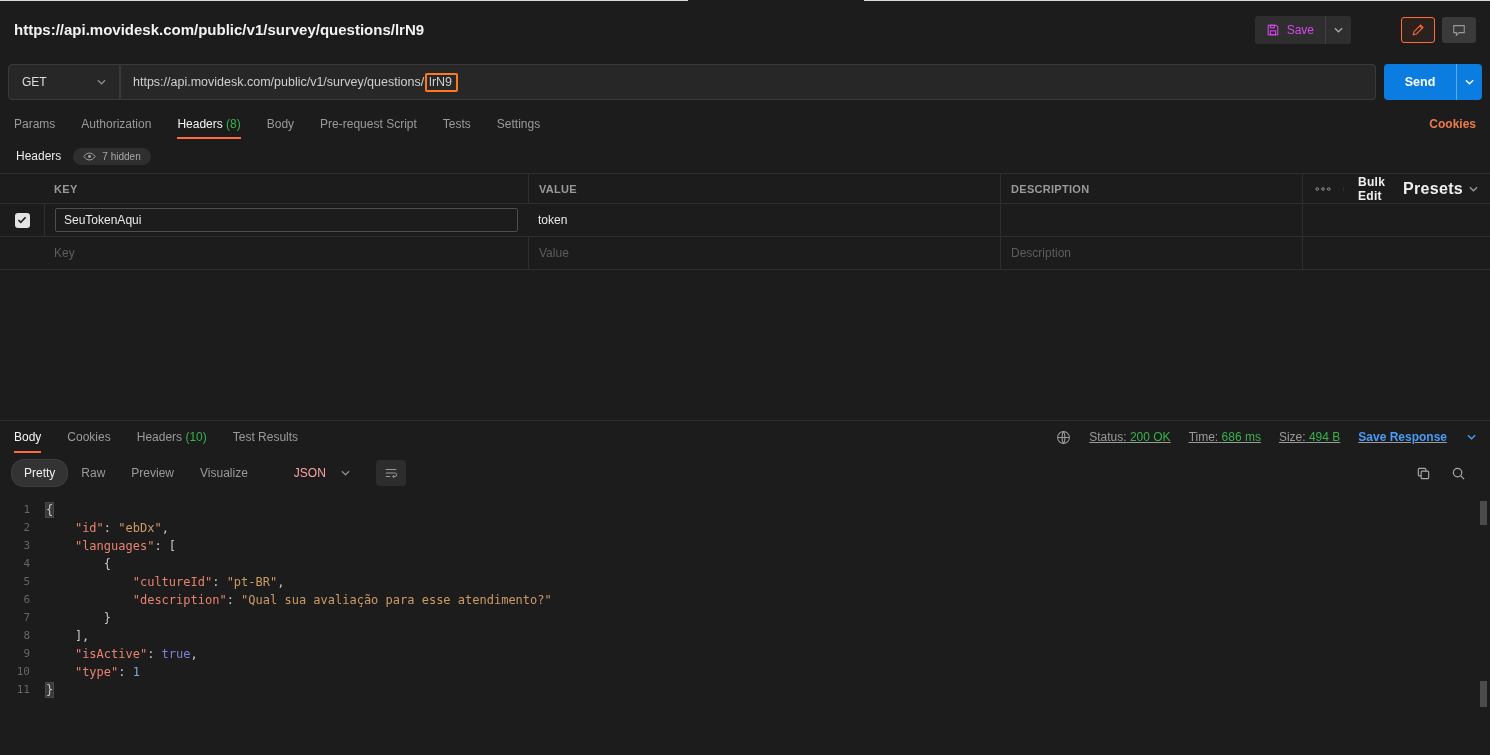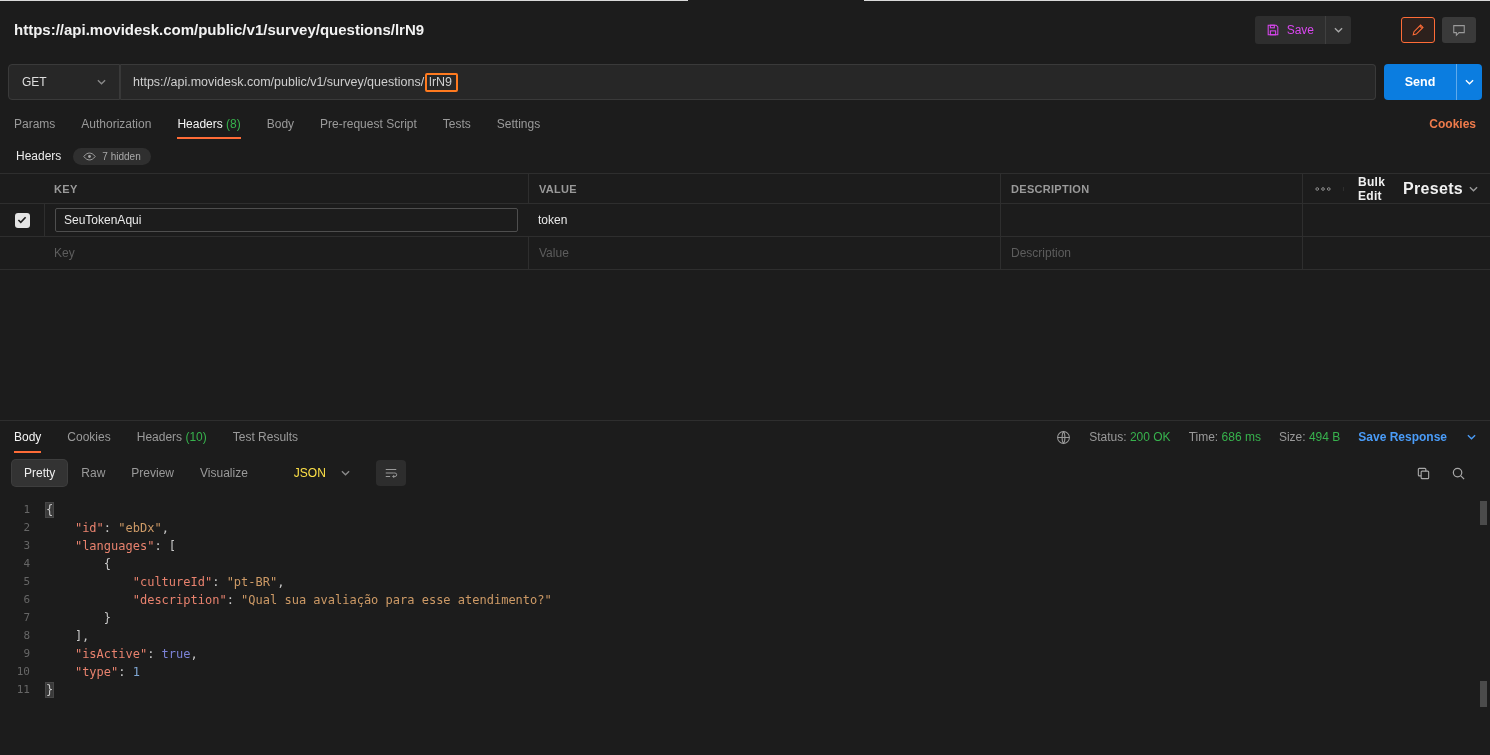"Status: 200 OK" .resp-meta { text-decoration: none -> underline }
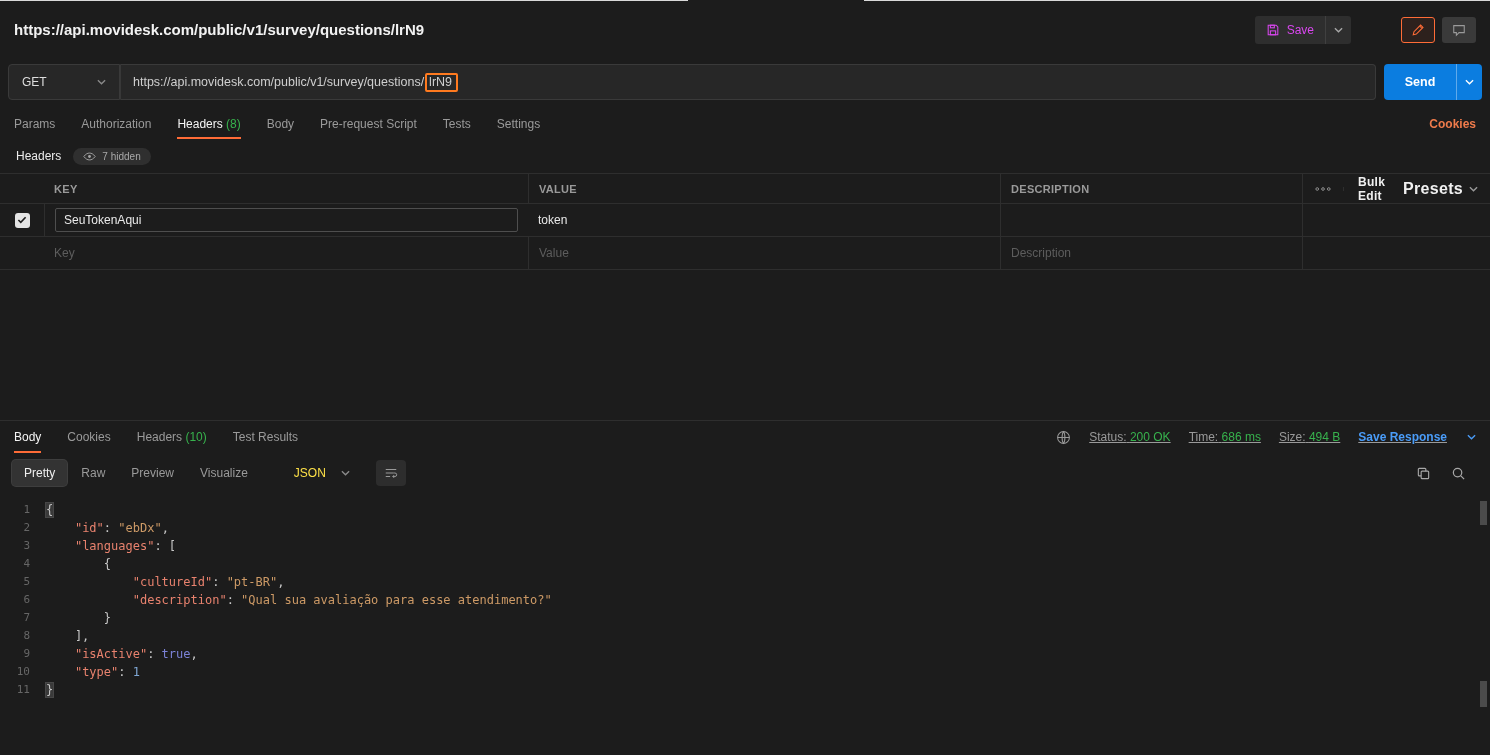"Pretty" .view-tab { border-radius: 4px -> 12px }
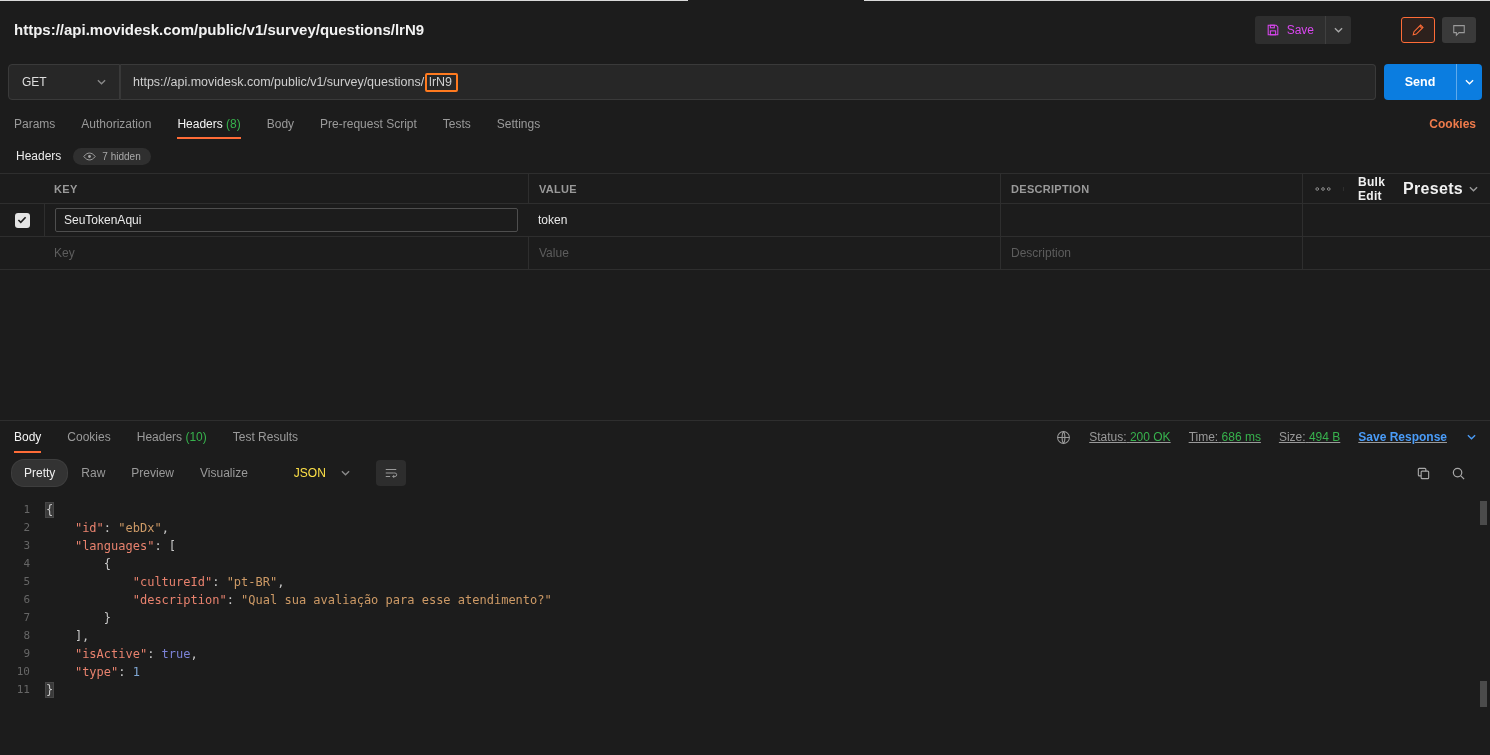"JSON" .format-select { color: #fde047 -> #fca5a5 }
